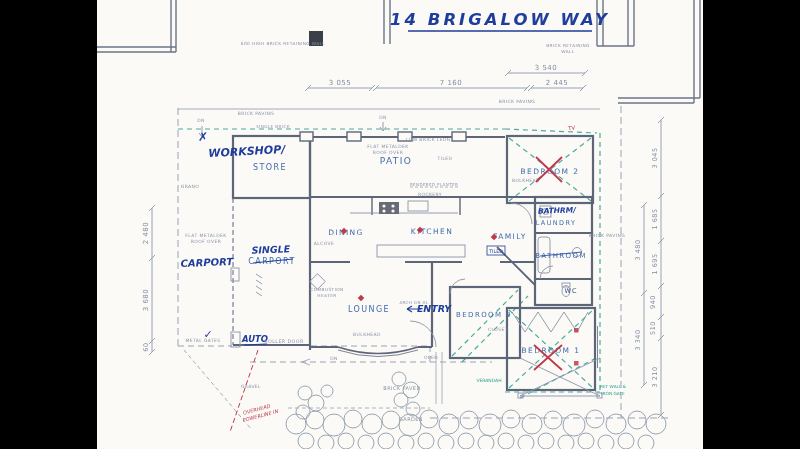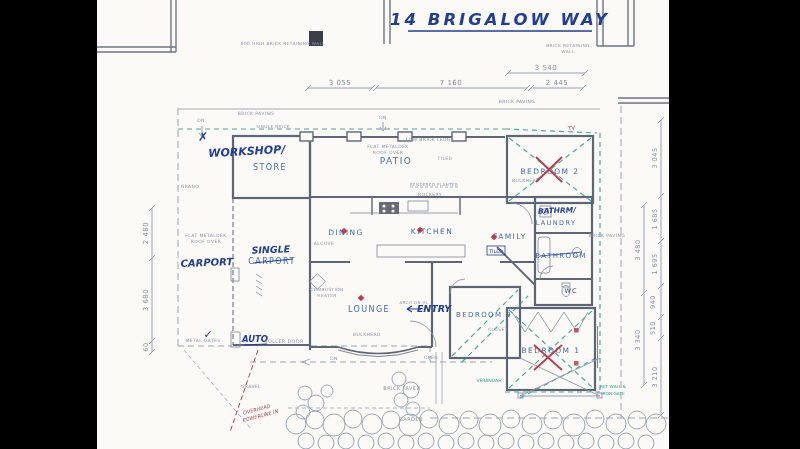"14 BRIGALOW WAY" #stage { width: 669px -> 800px }
